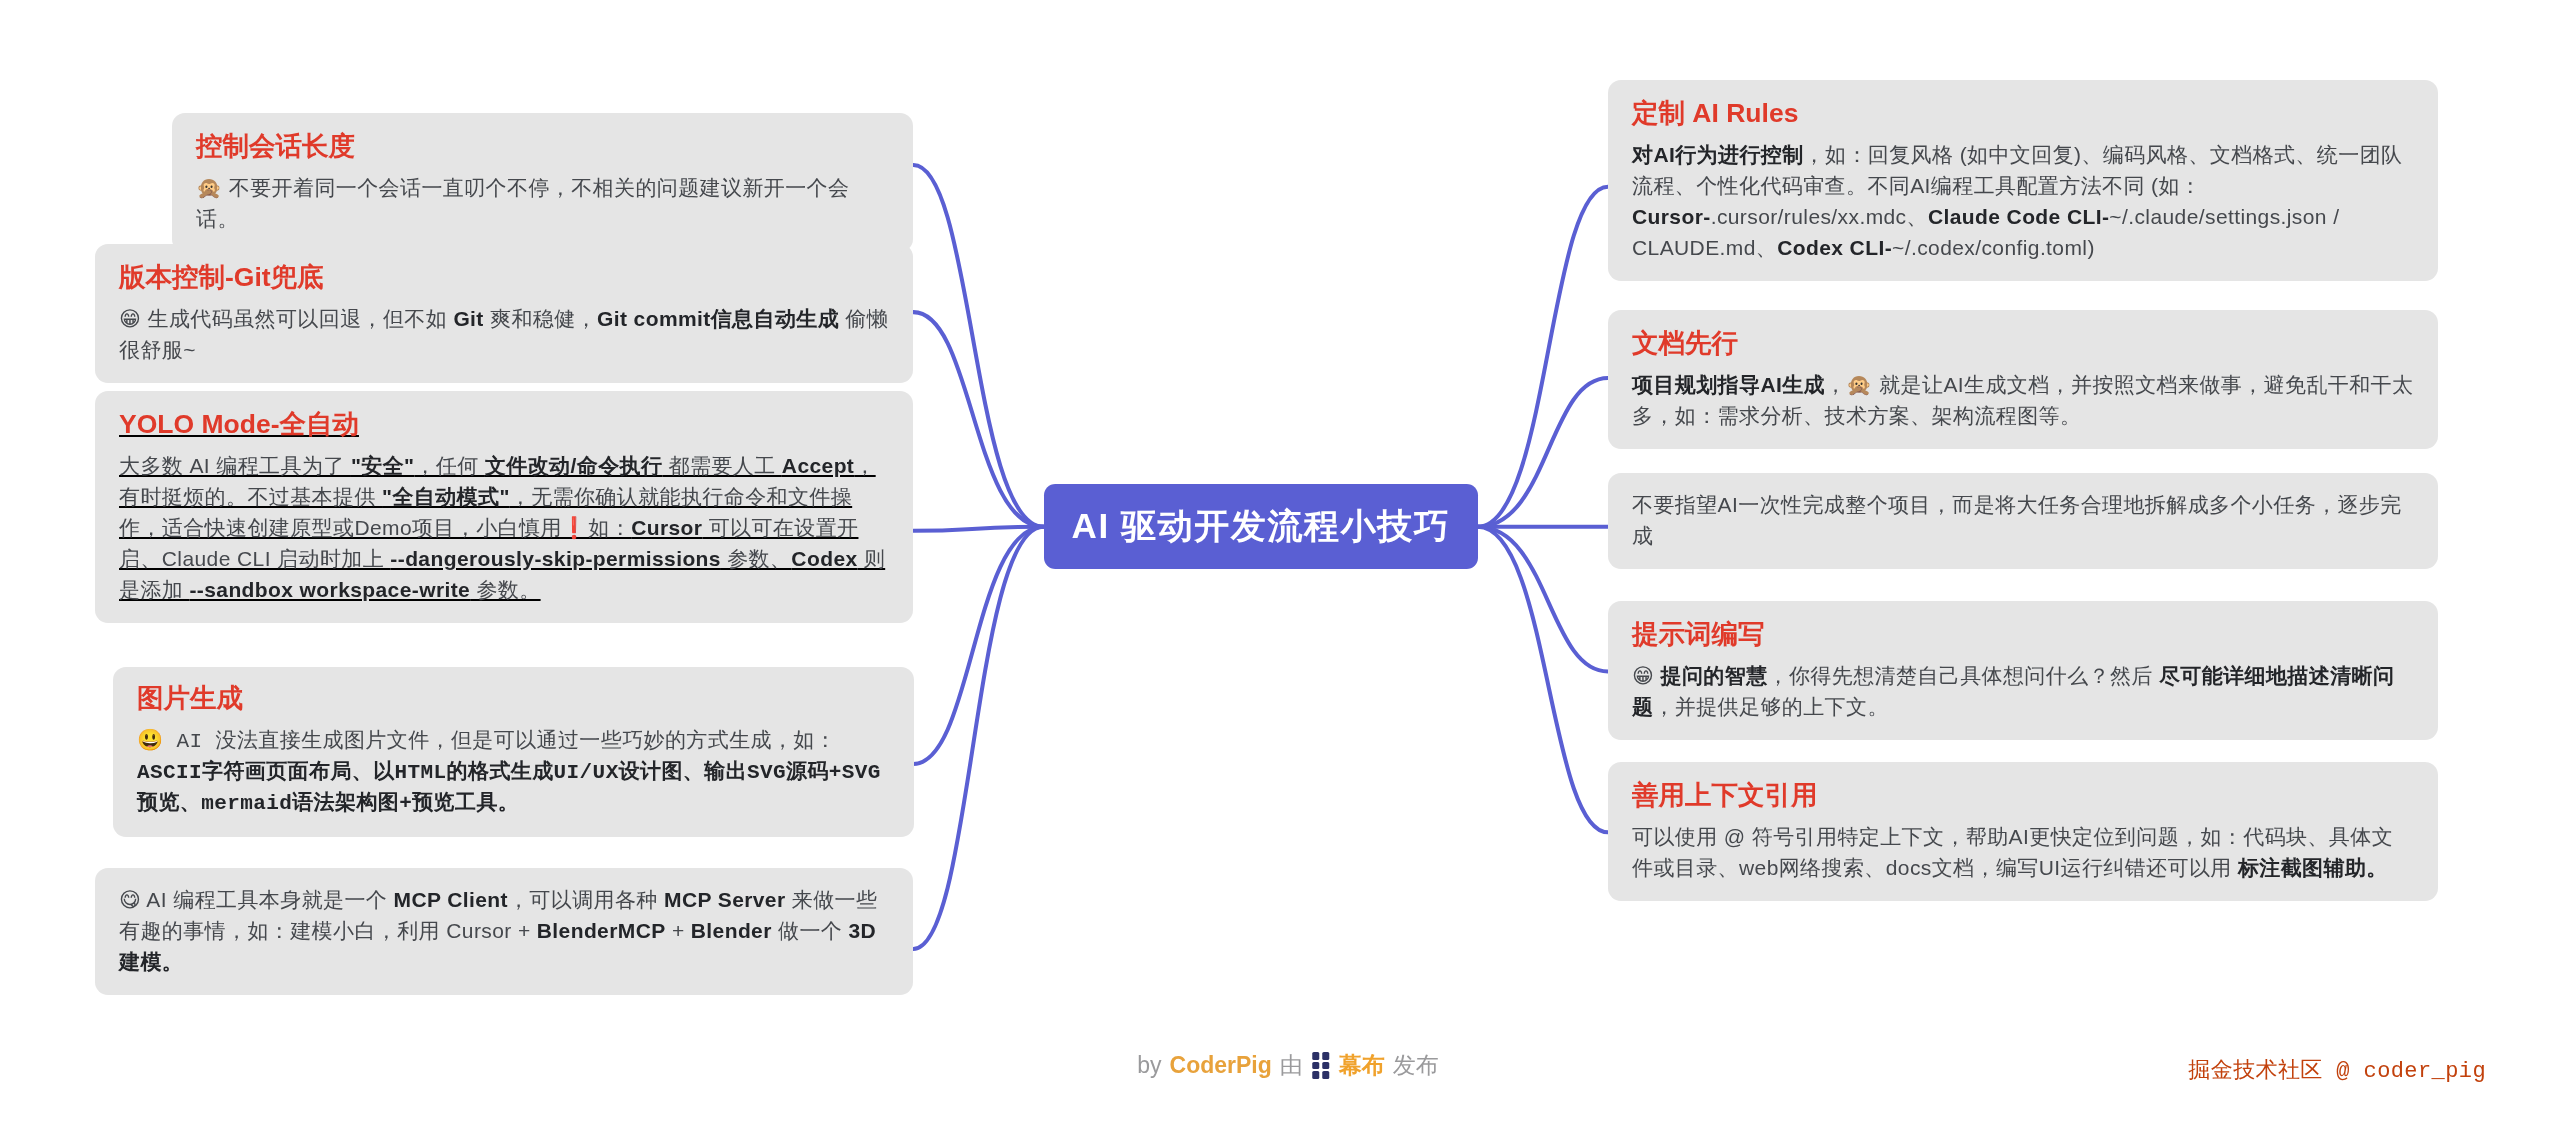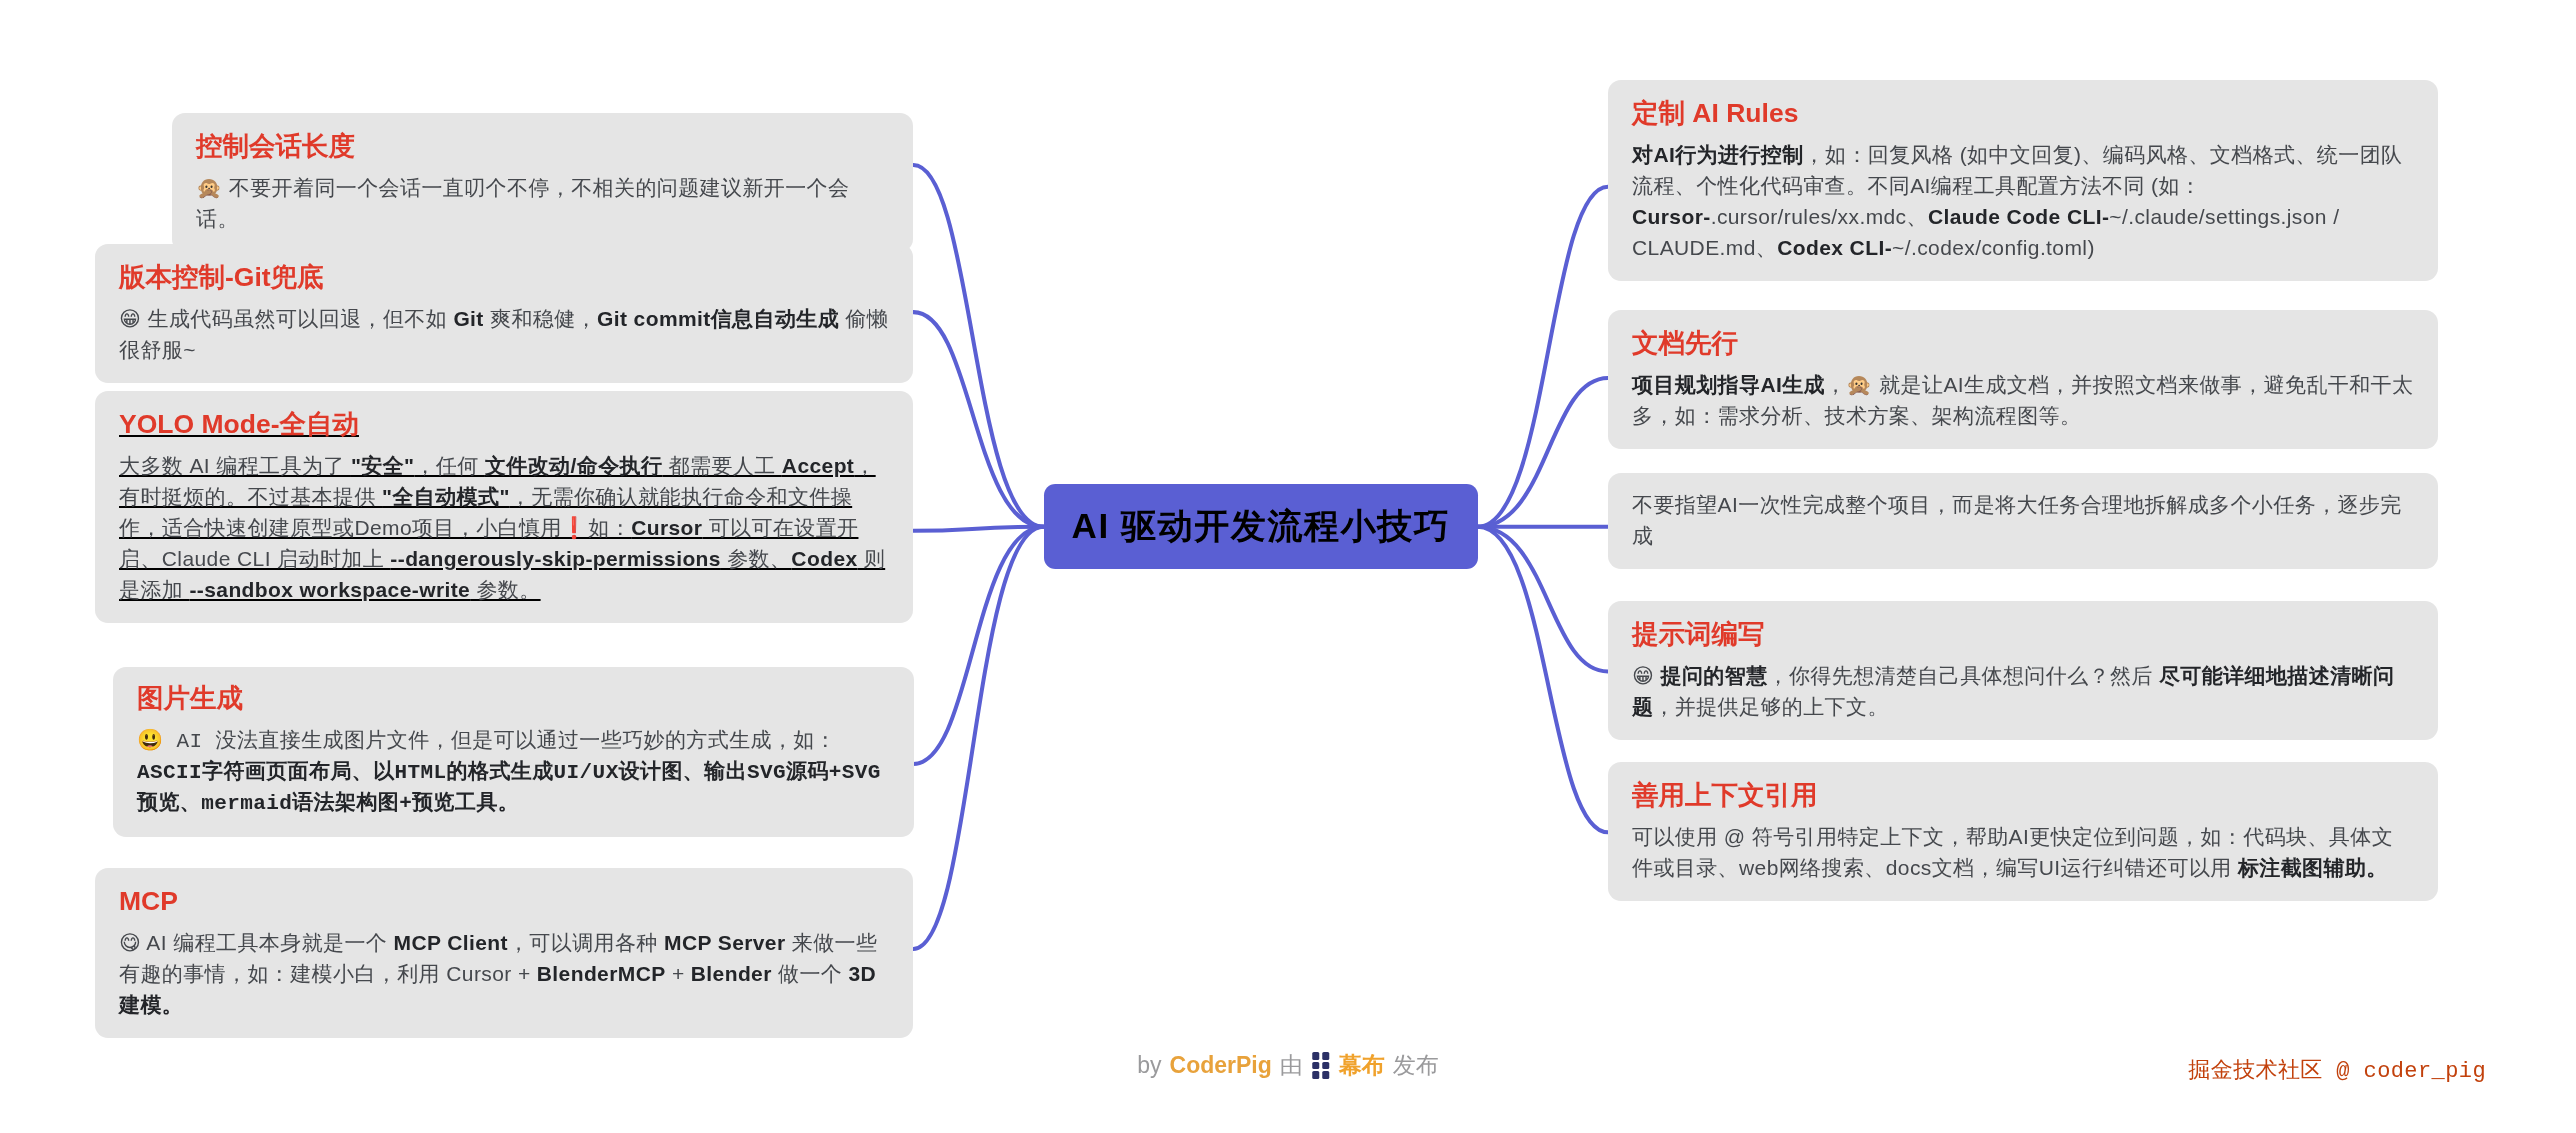"AI 驱动开发流程小技巧" .center-node span { color: #000000 -> #ffffff }
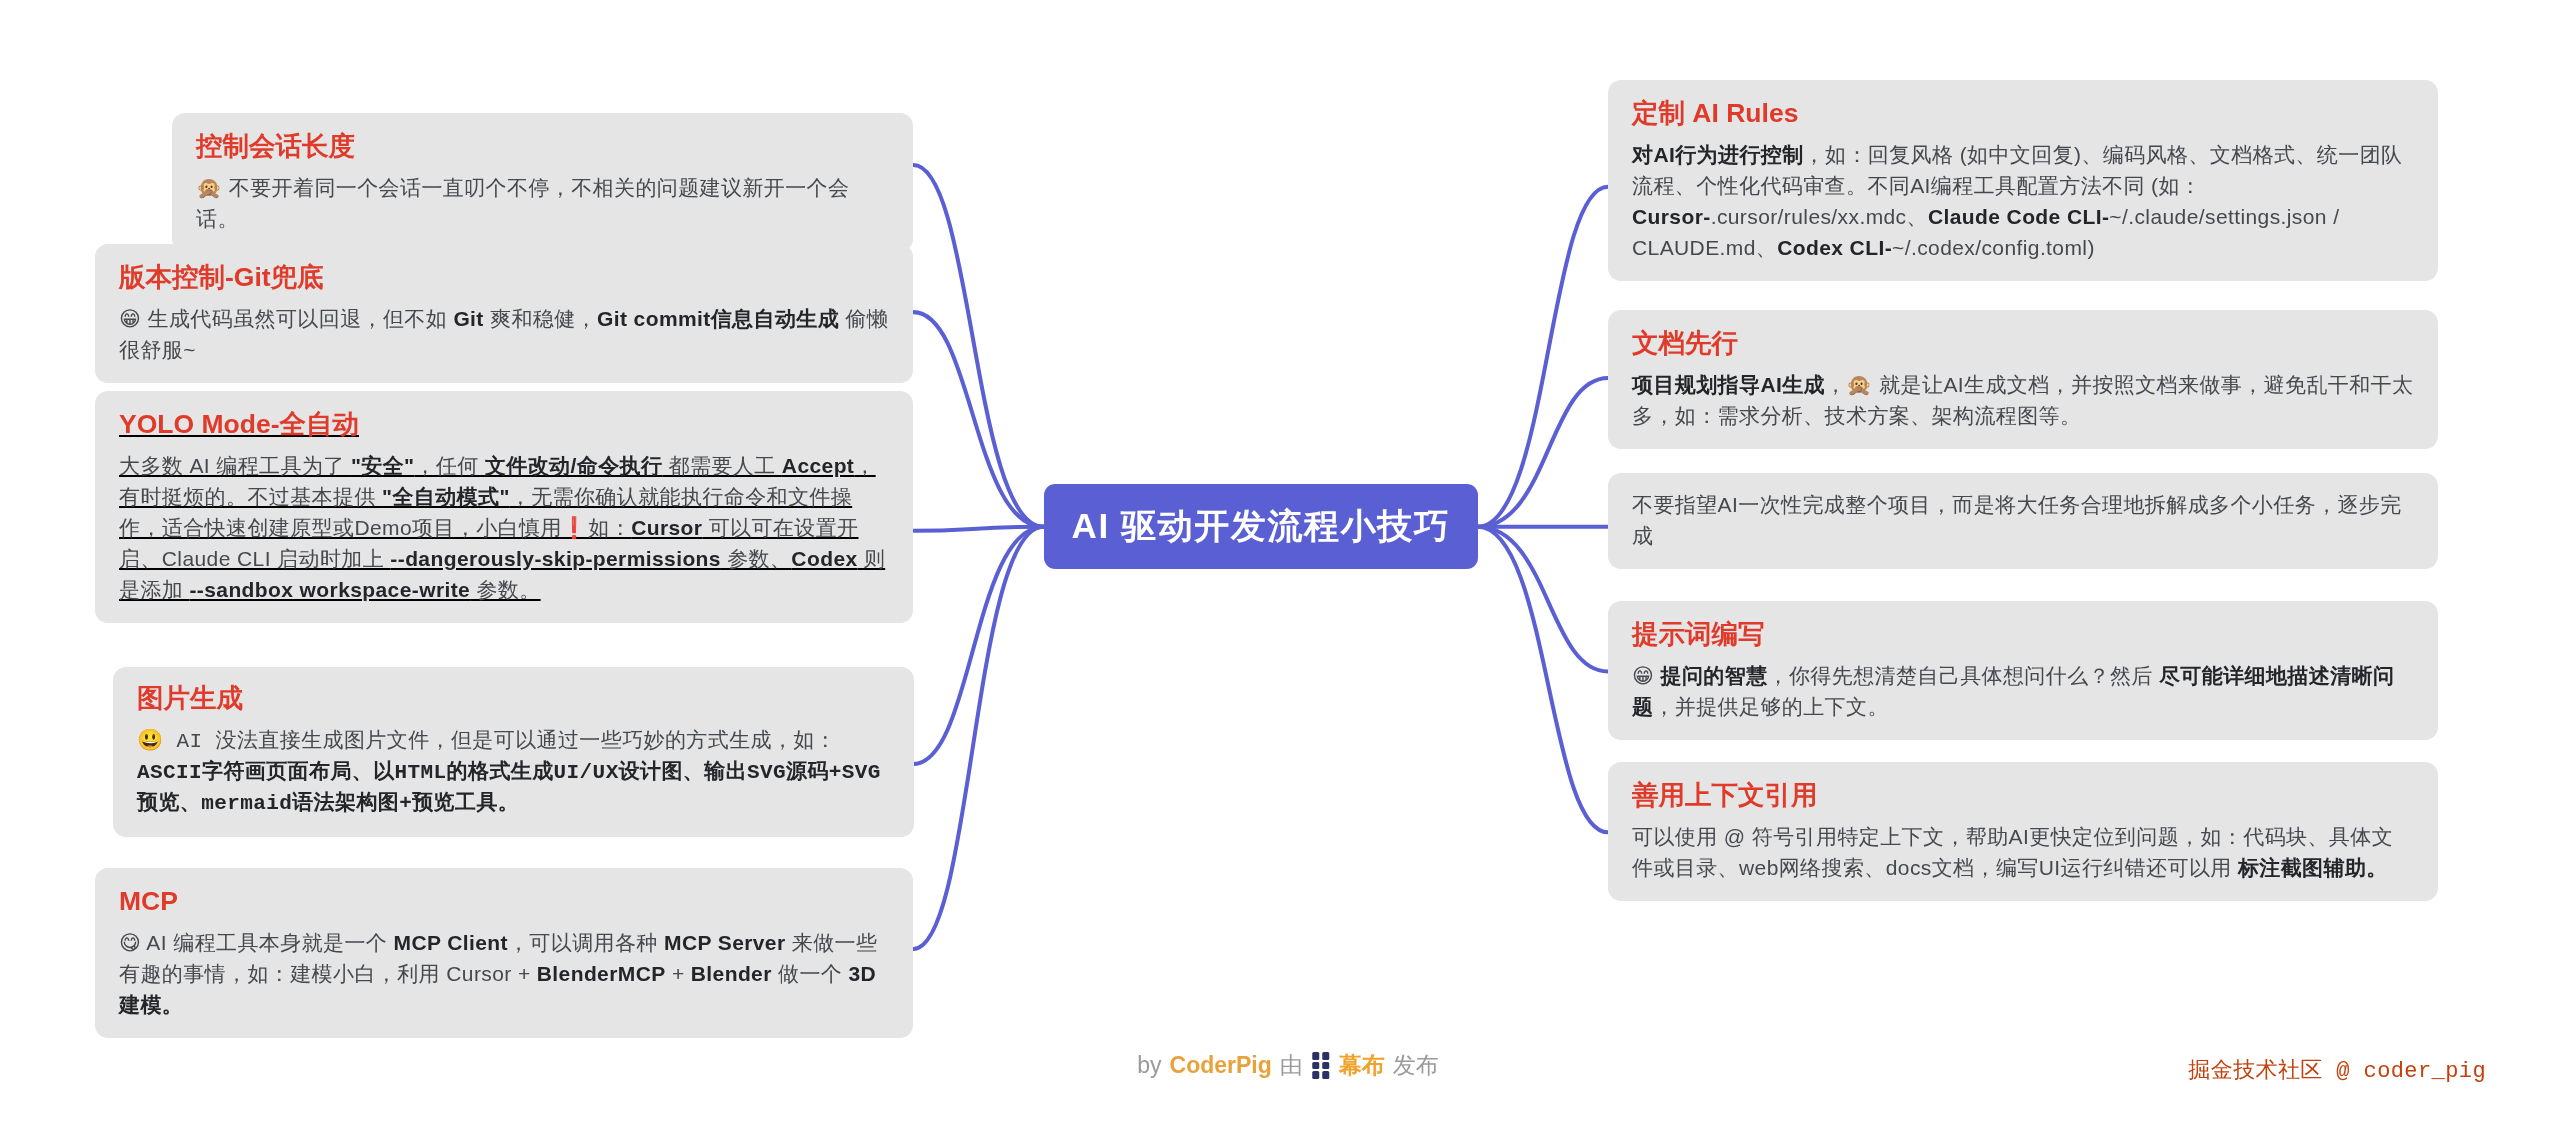"MCP" h2.card-title { html: <h2>MCP</h2> -> none }
